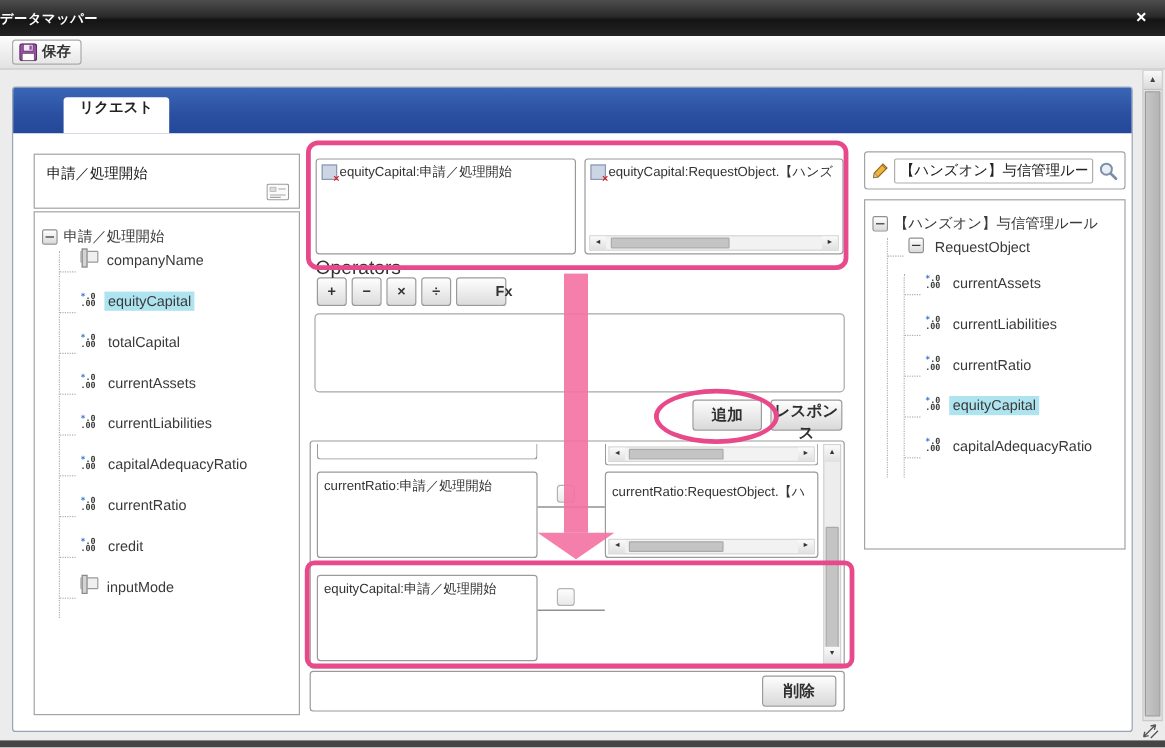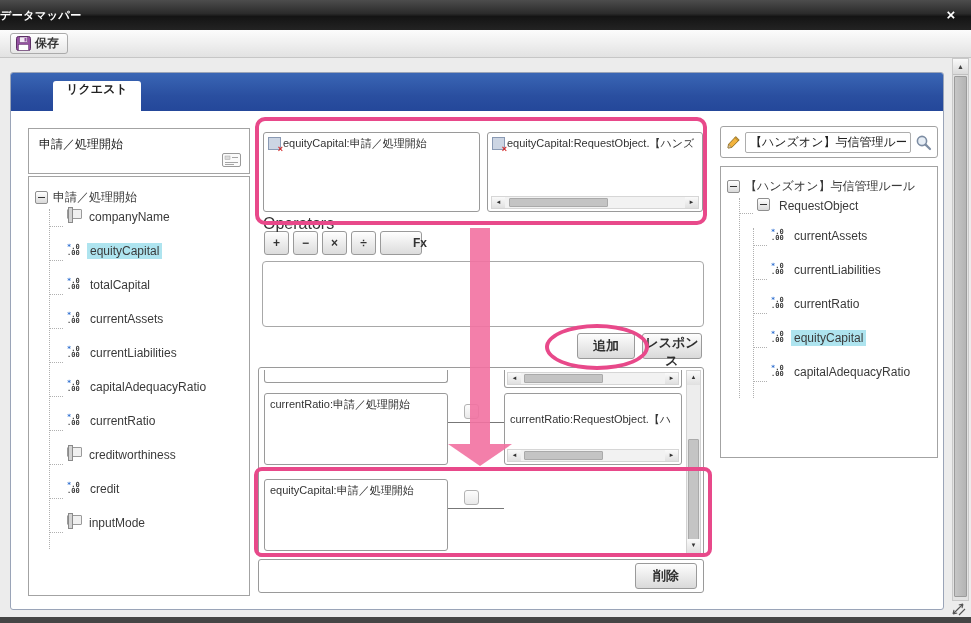"currentRatio:RequestObject.【ハ" div.small-box { padding: 18px 5px -> 8px 5px }
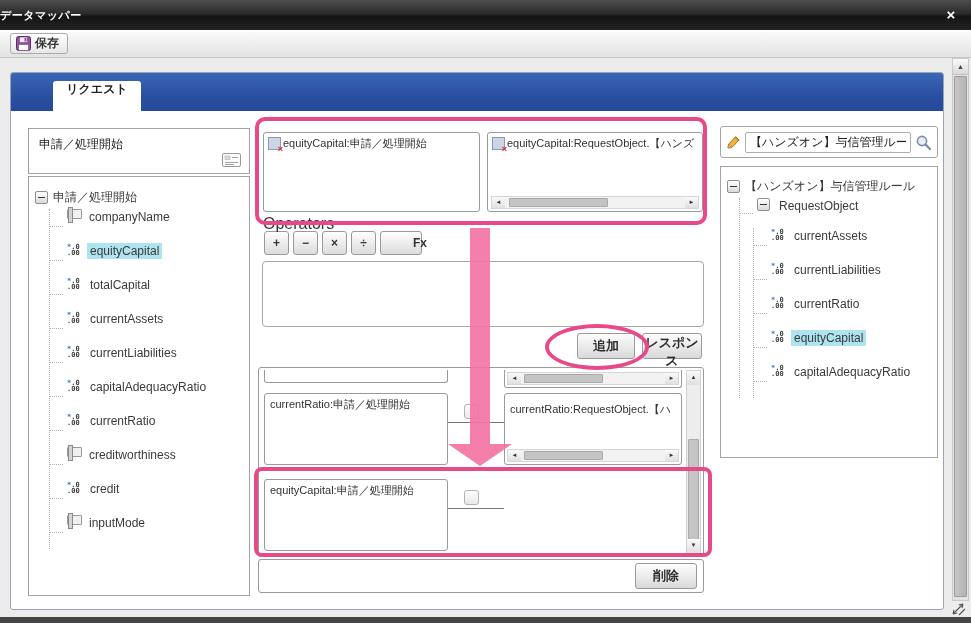"creditworthiness" div.t-item { html: <div> <span></span> <span>creditworthiness</span> </div> -> none }
